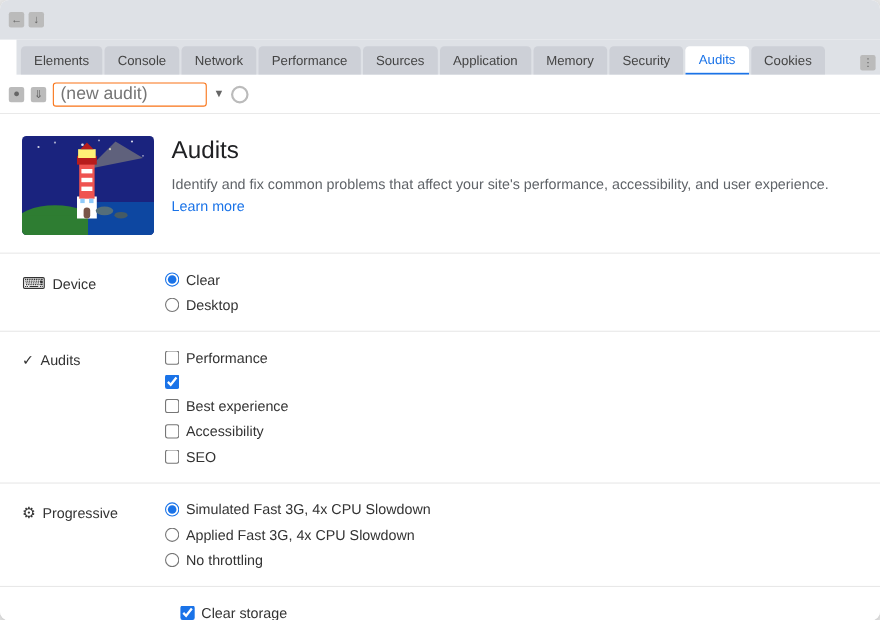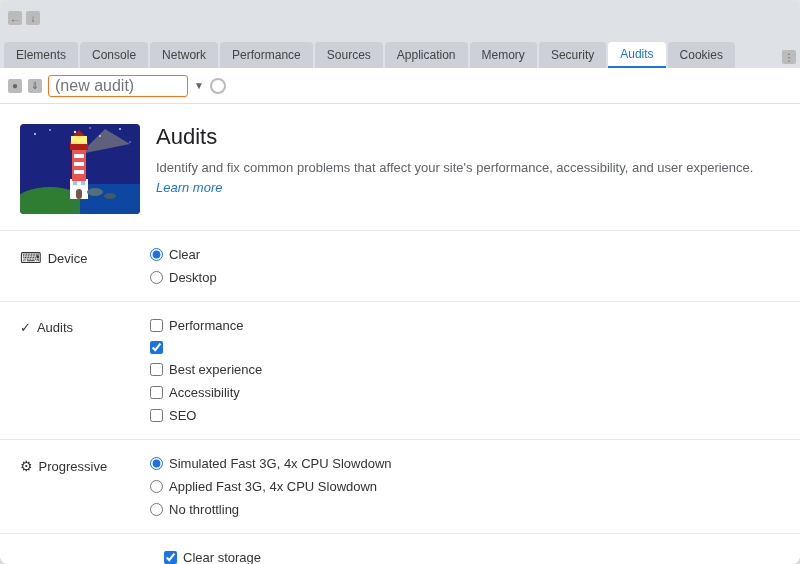"Elements" .tabs-bar { margin-left: none -> 15px }
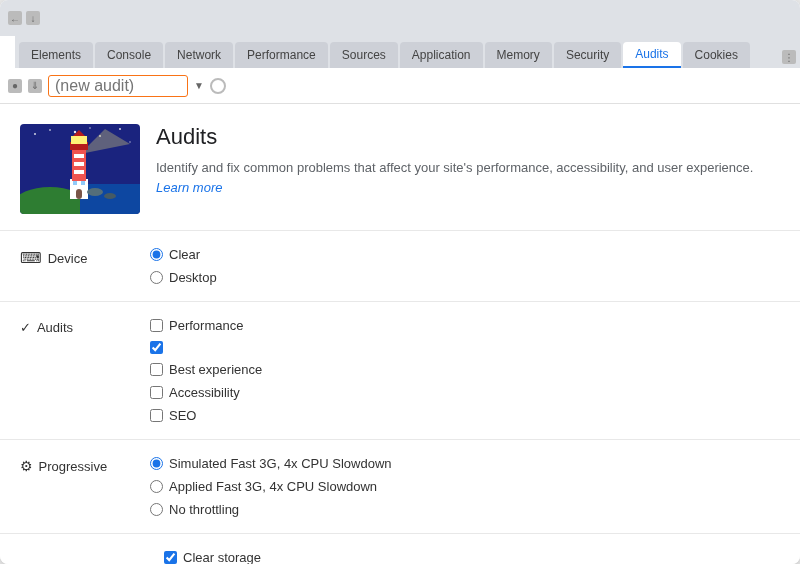"Learn more" .header-text a { font-style: italic -> none }
